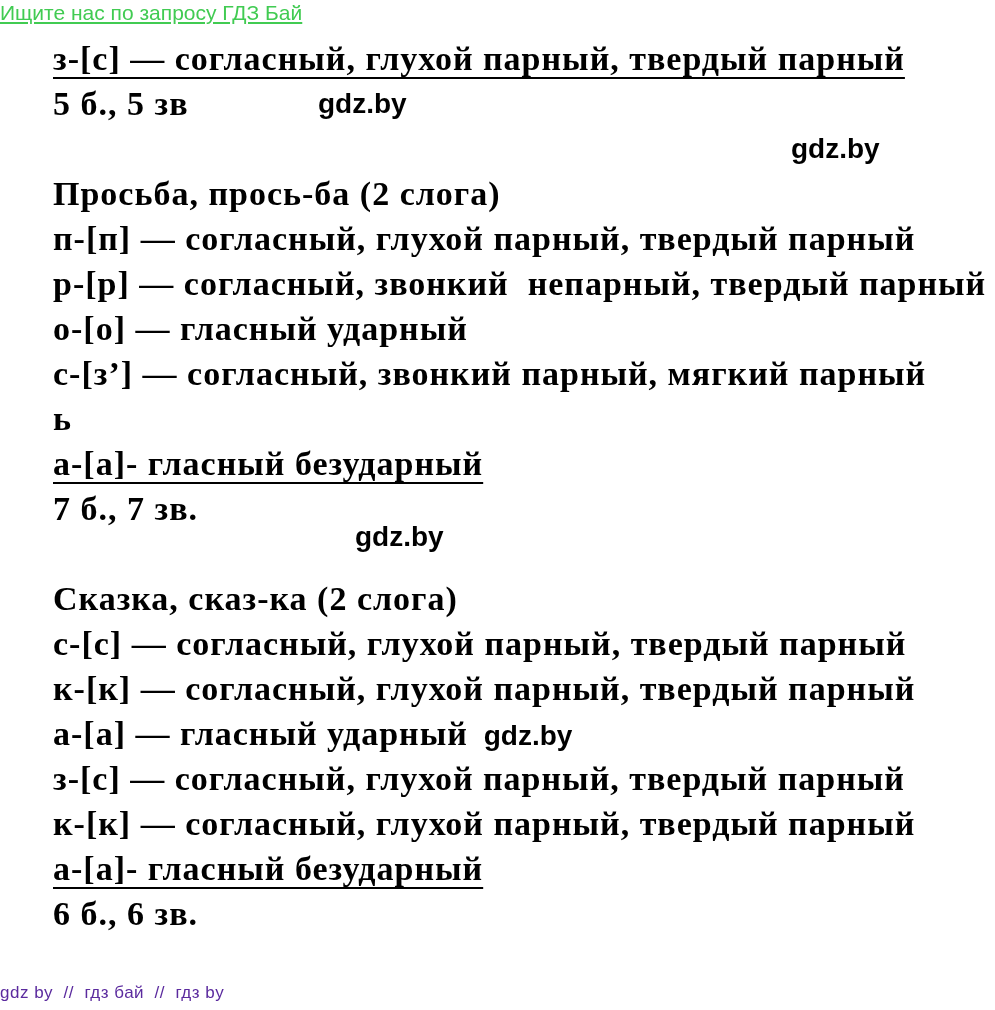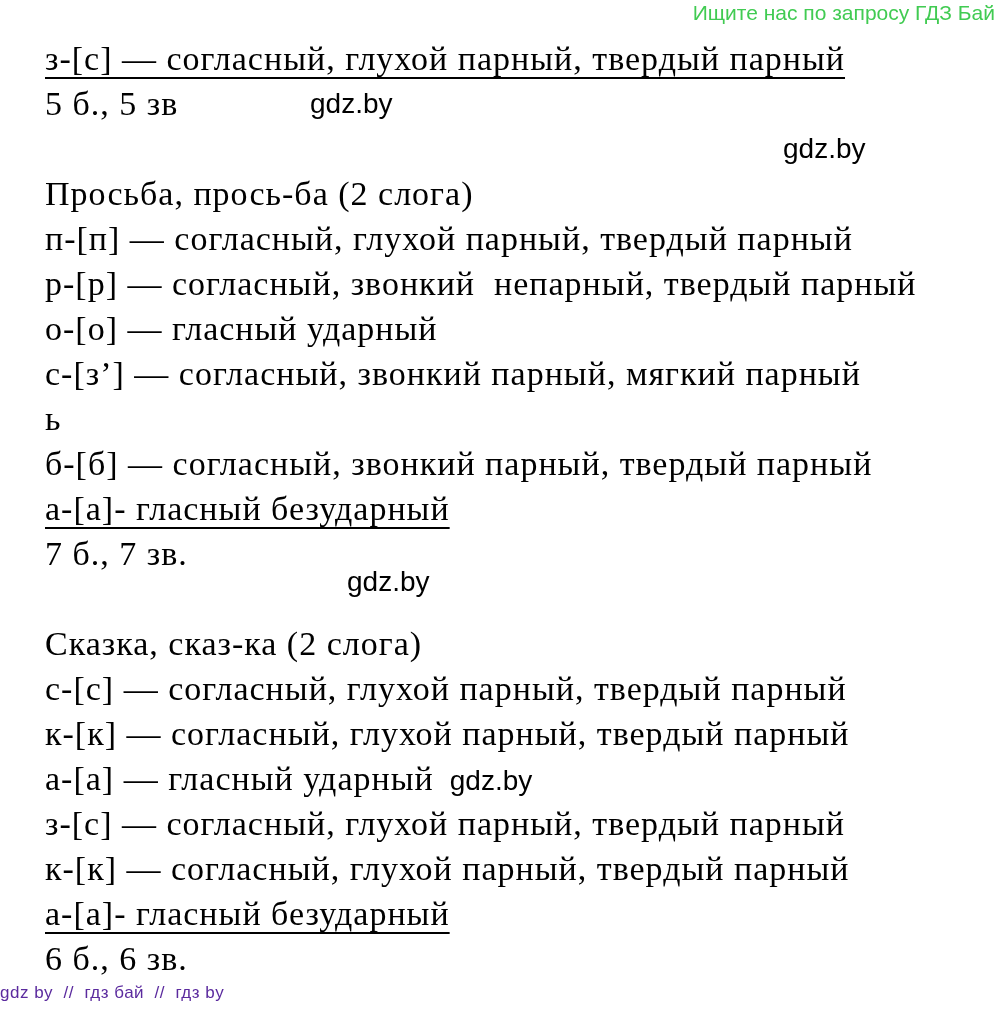"Ищите нас по запросу ГДЗ" .hdr { text-align: right -> left; text-decoration: none -> underline }
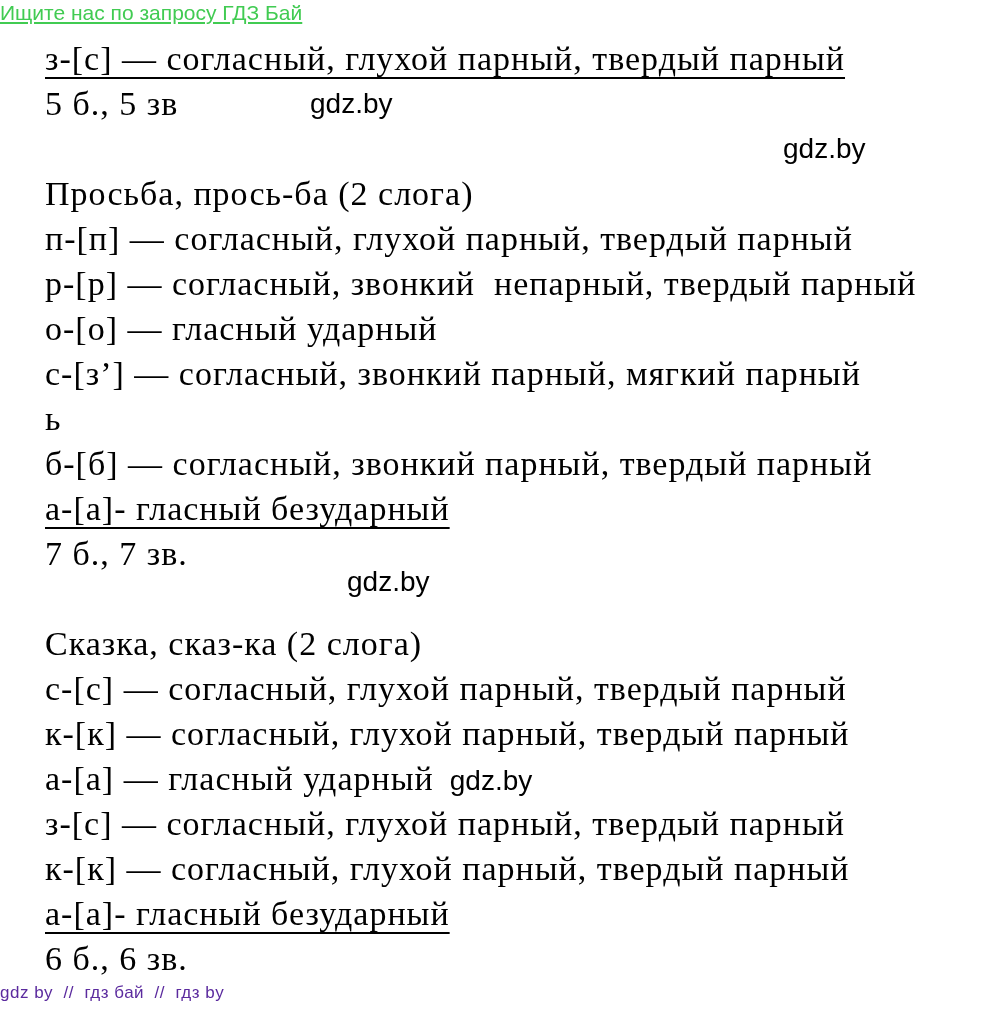"з-[с] — согласный, глухой парный," .content { font-weight: none -> bold; left: 45px -> 53px }
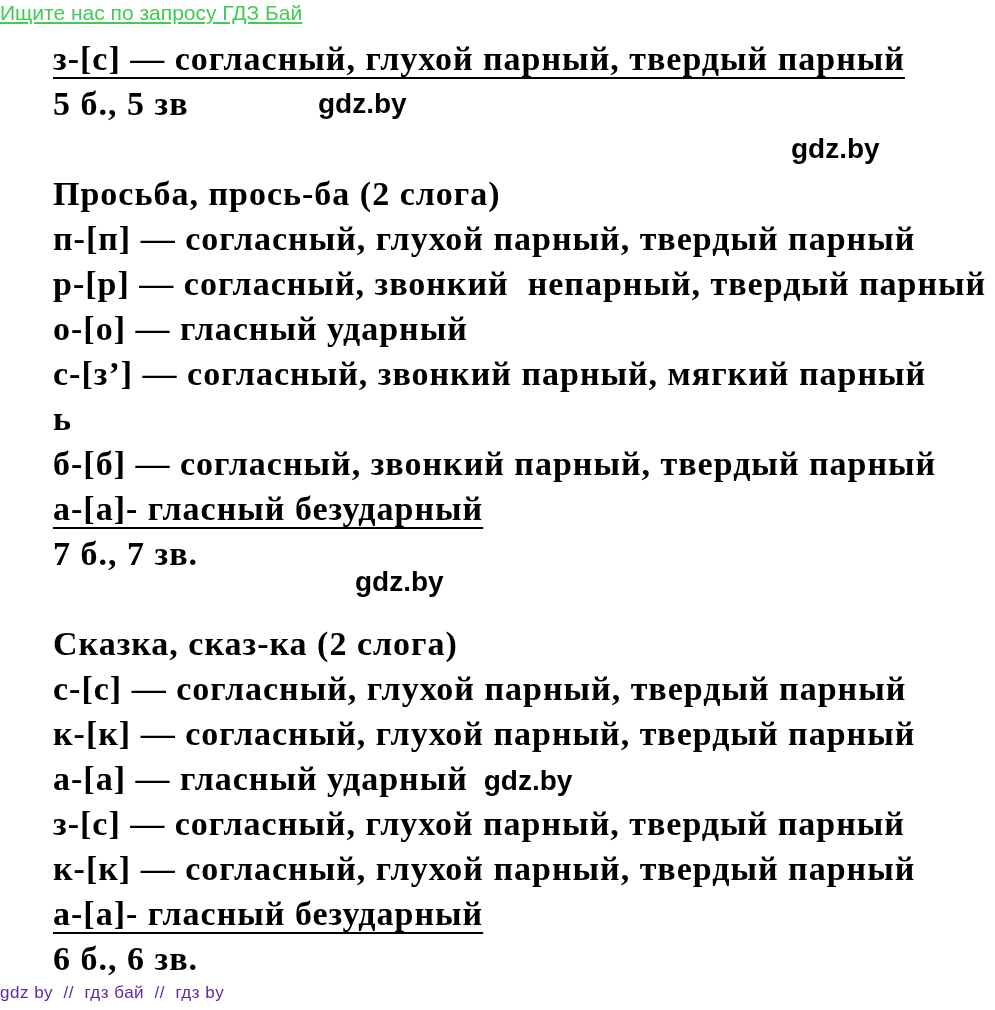"б-[б] — согласный, звонкий парный," div.line { html: <div><span>б-[б] — согласный, звонкий парный, твердый парный</span></div> -> none }
